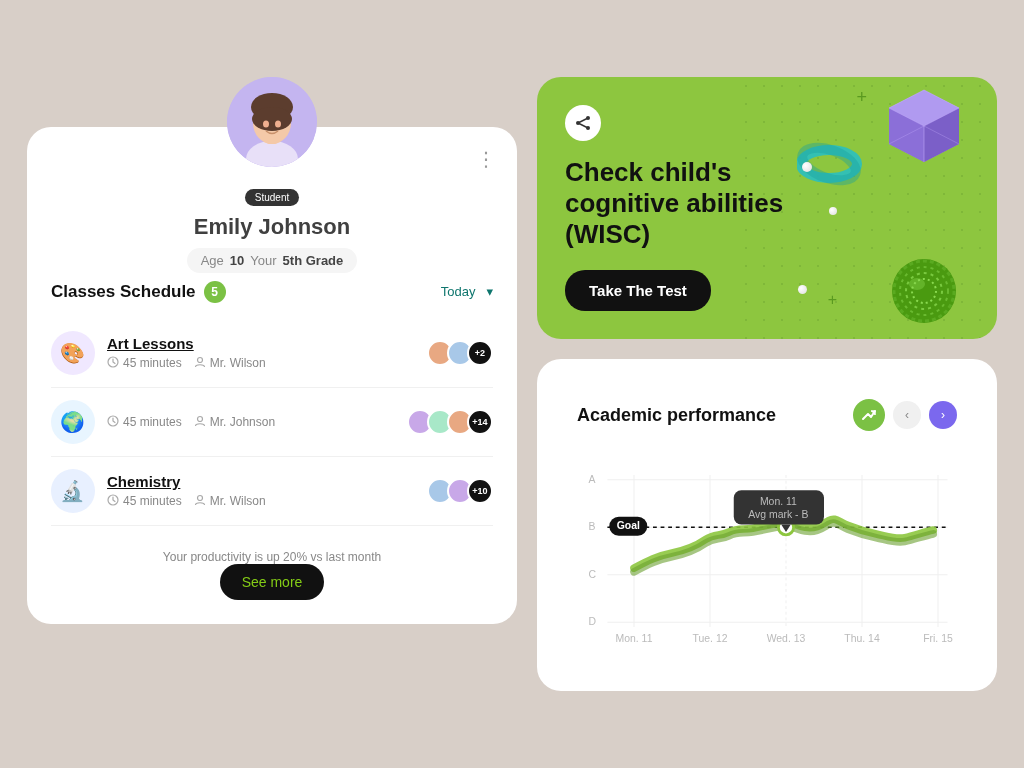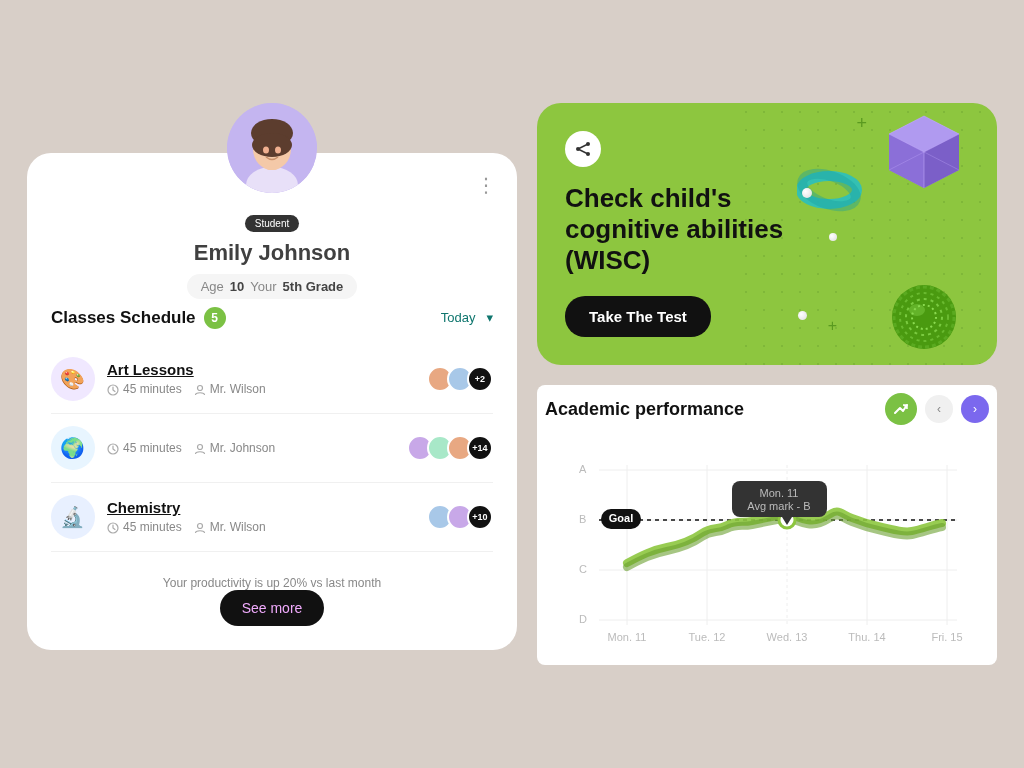"45 minutes" .class-meta span { align-items: flex-end -> flex-start }
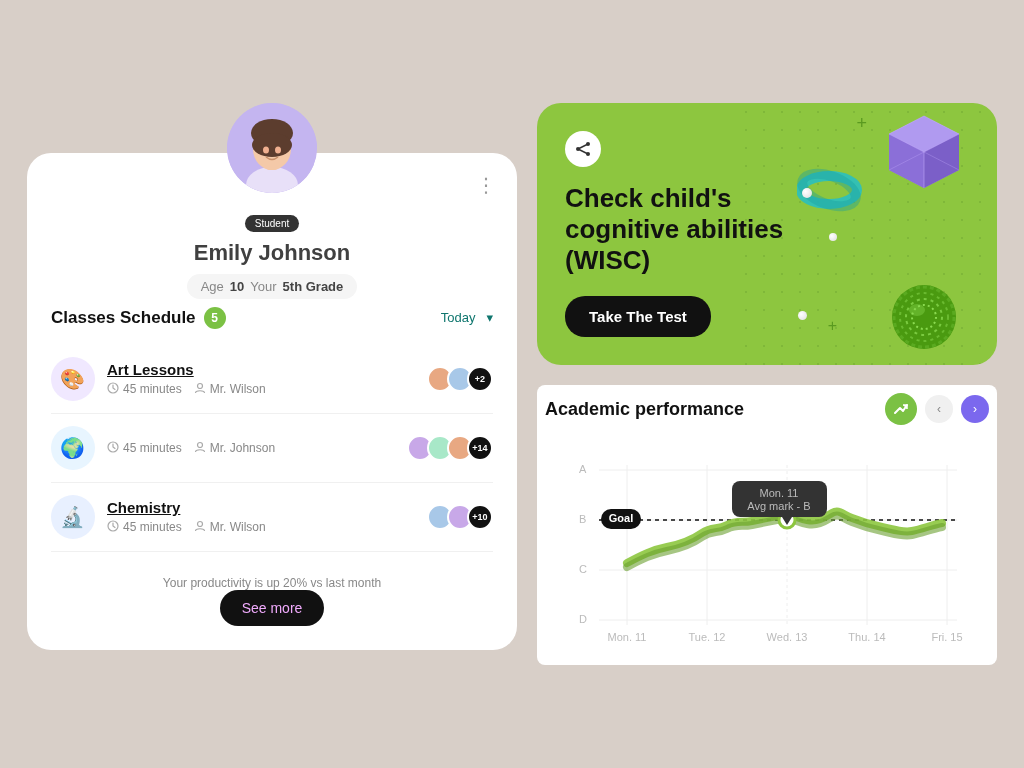"Academic performance" .performance-card { border-radius: 8px -> 24px; padding: 8px -> 40px }
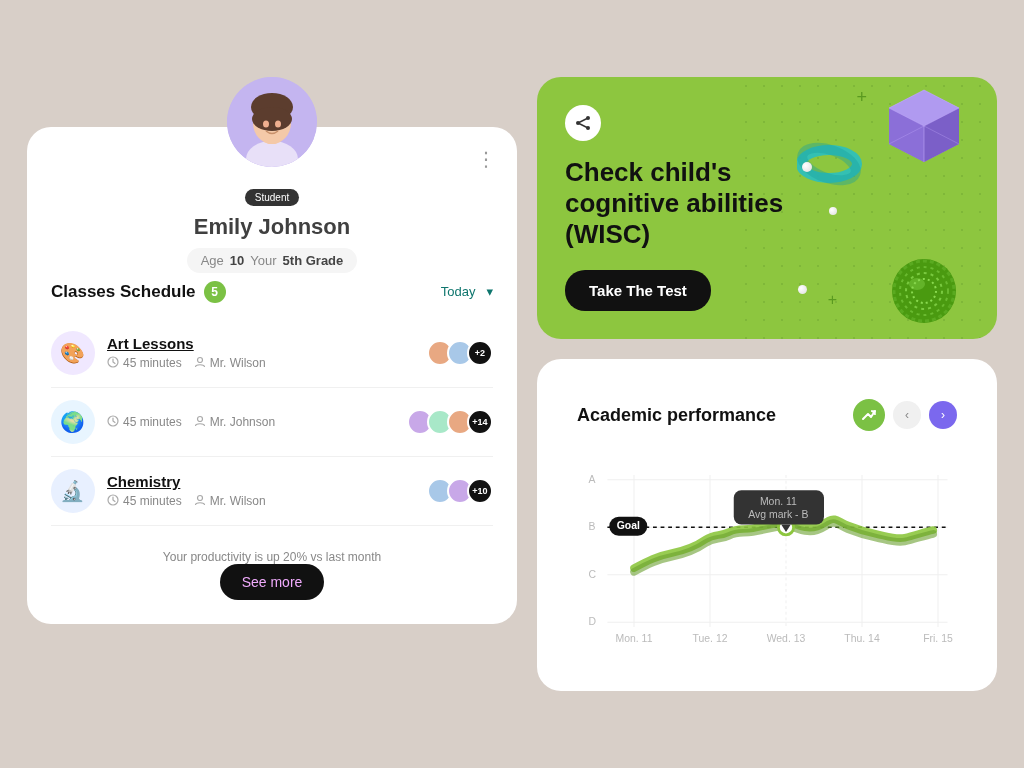"See more" .see-more-btn { color: #f0abfc -> #84cc16 }
